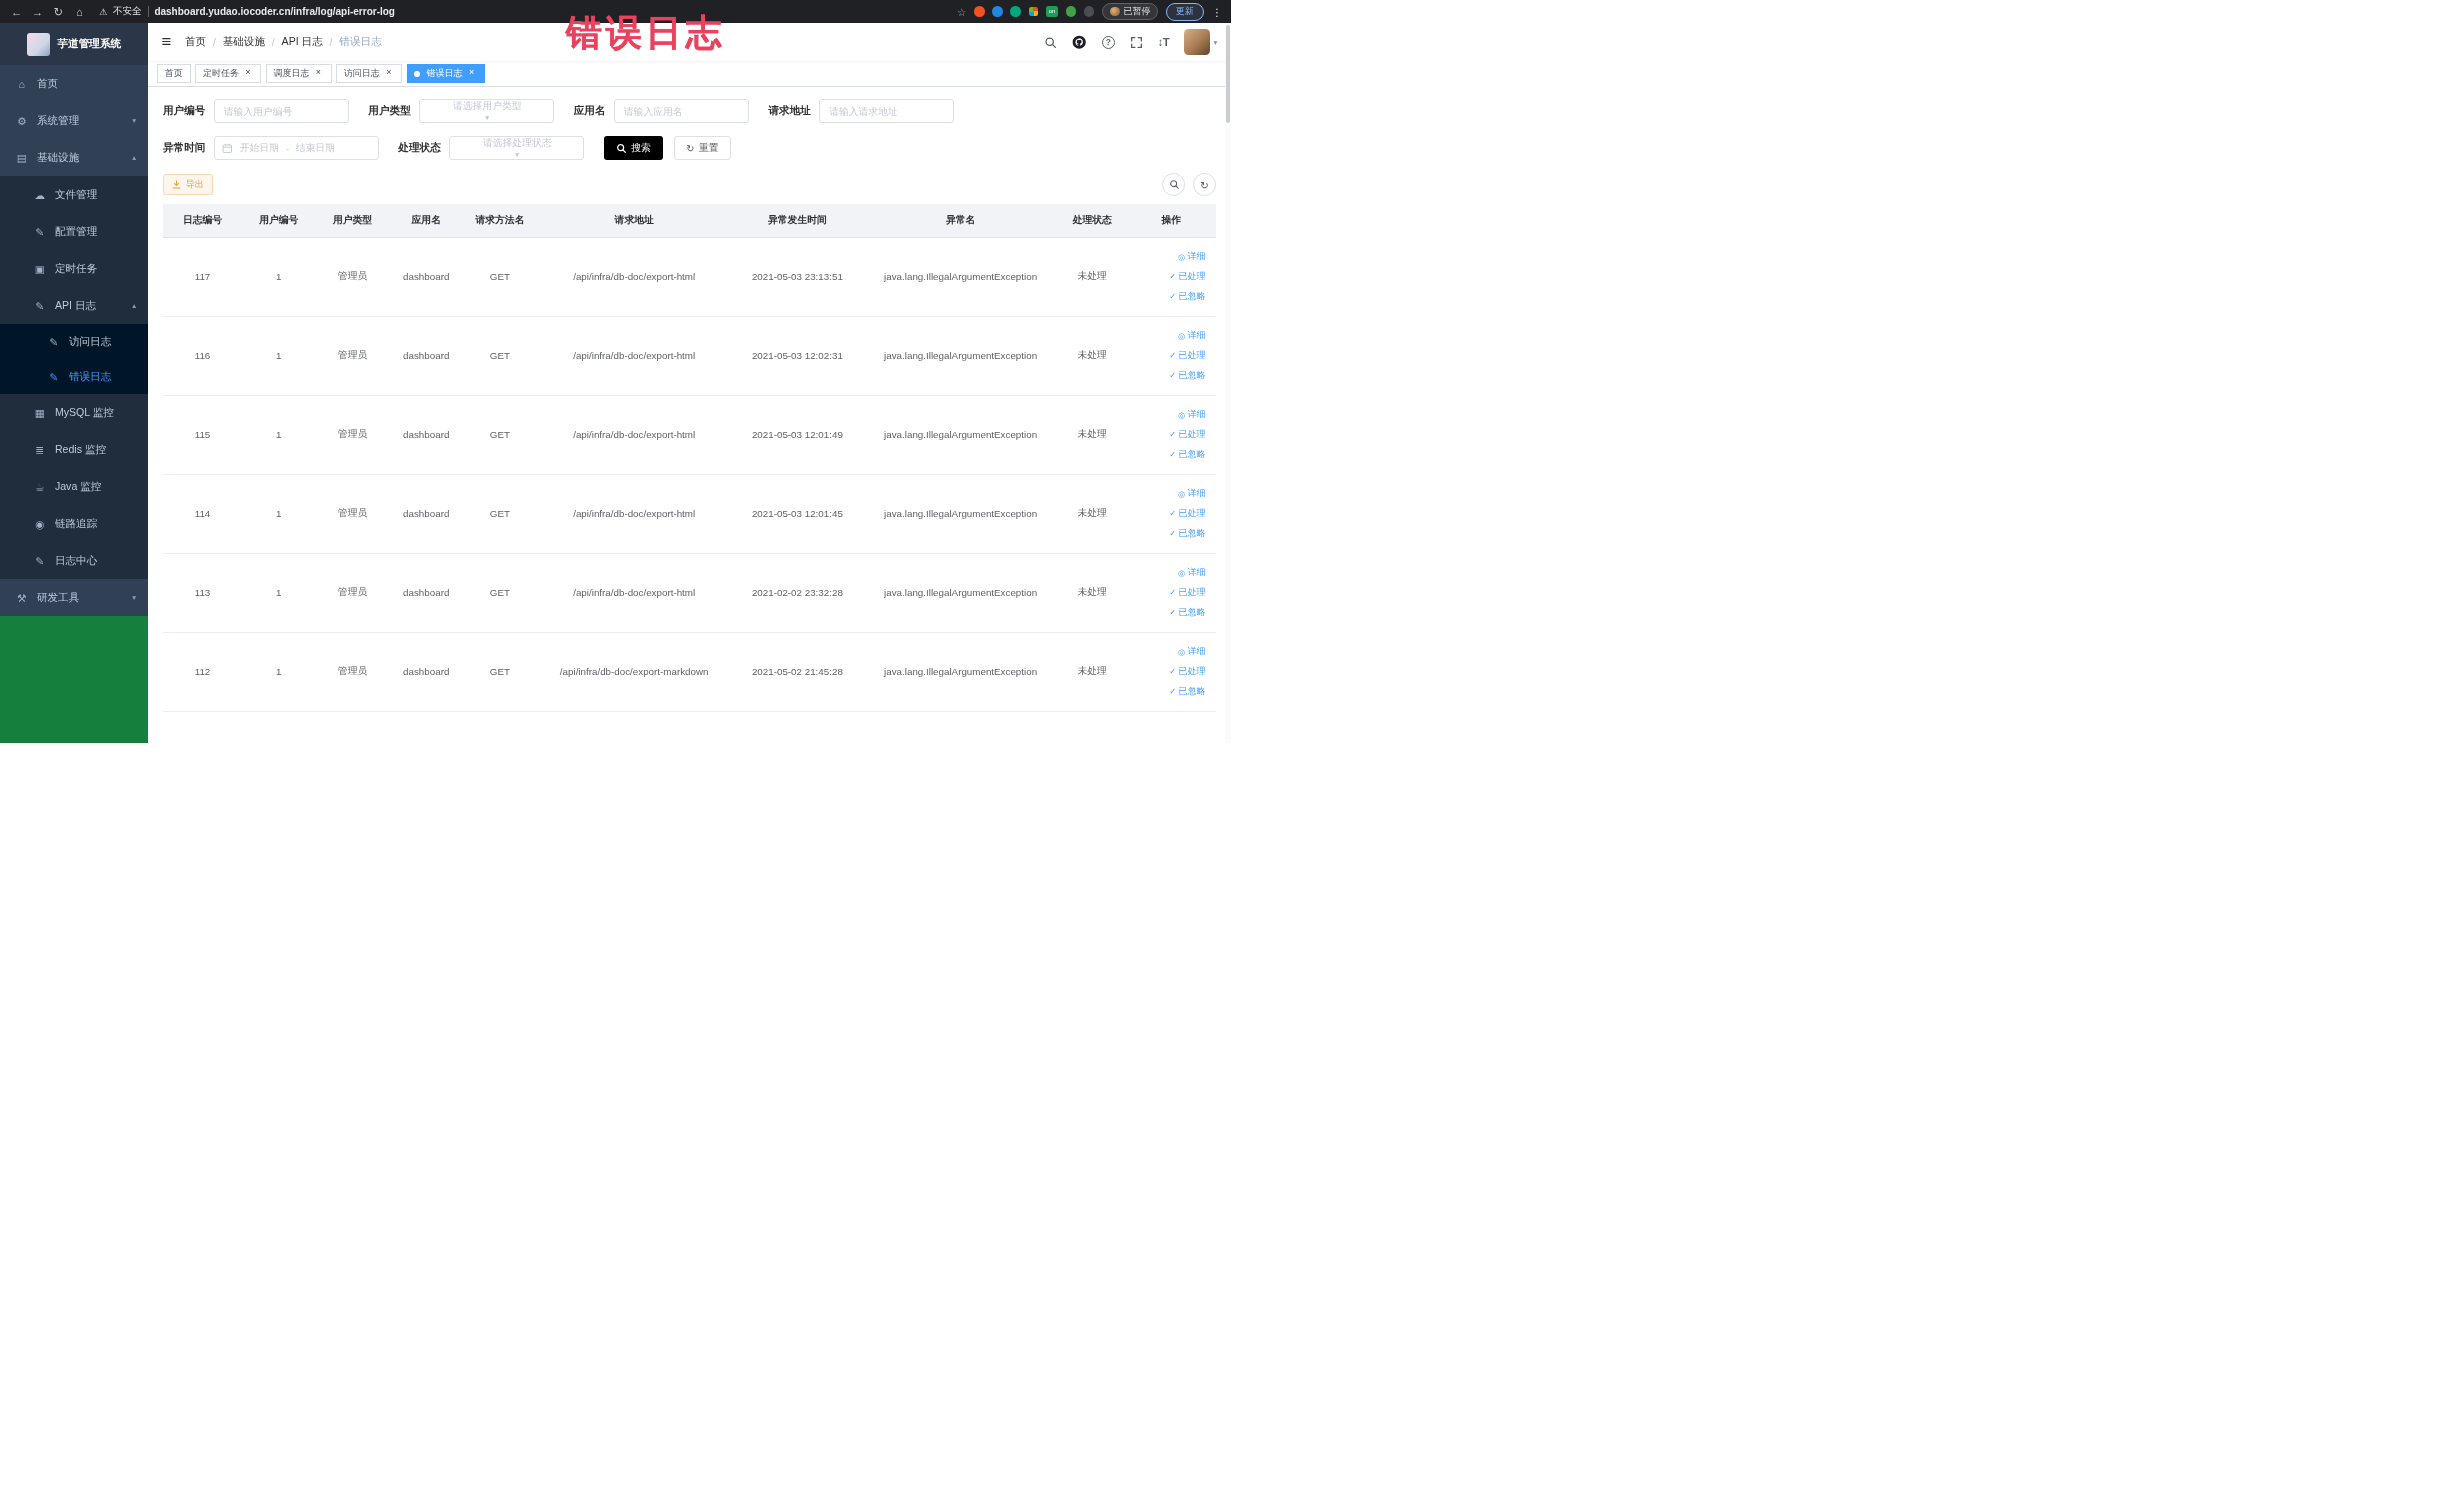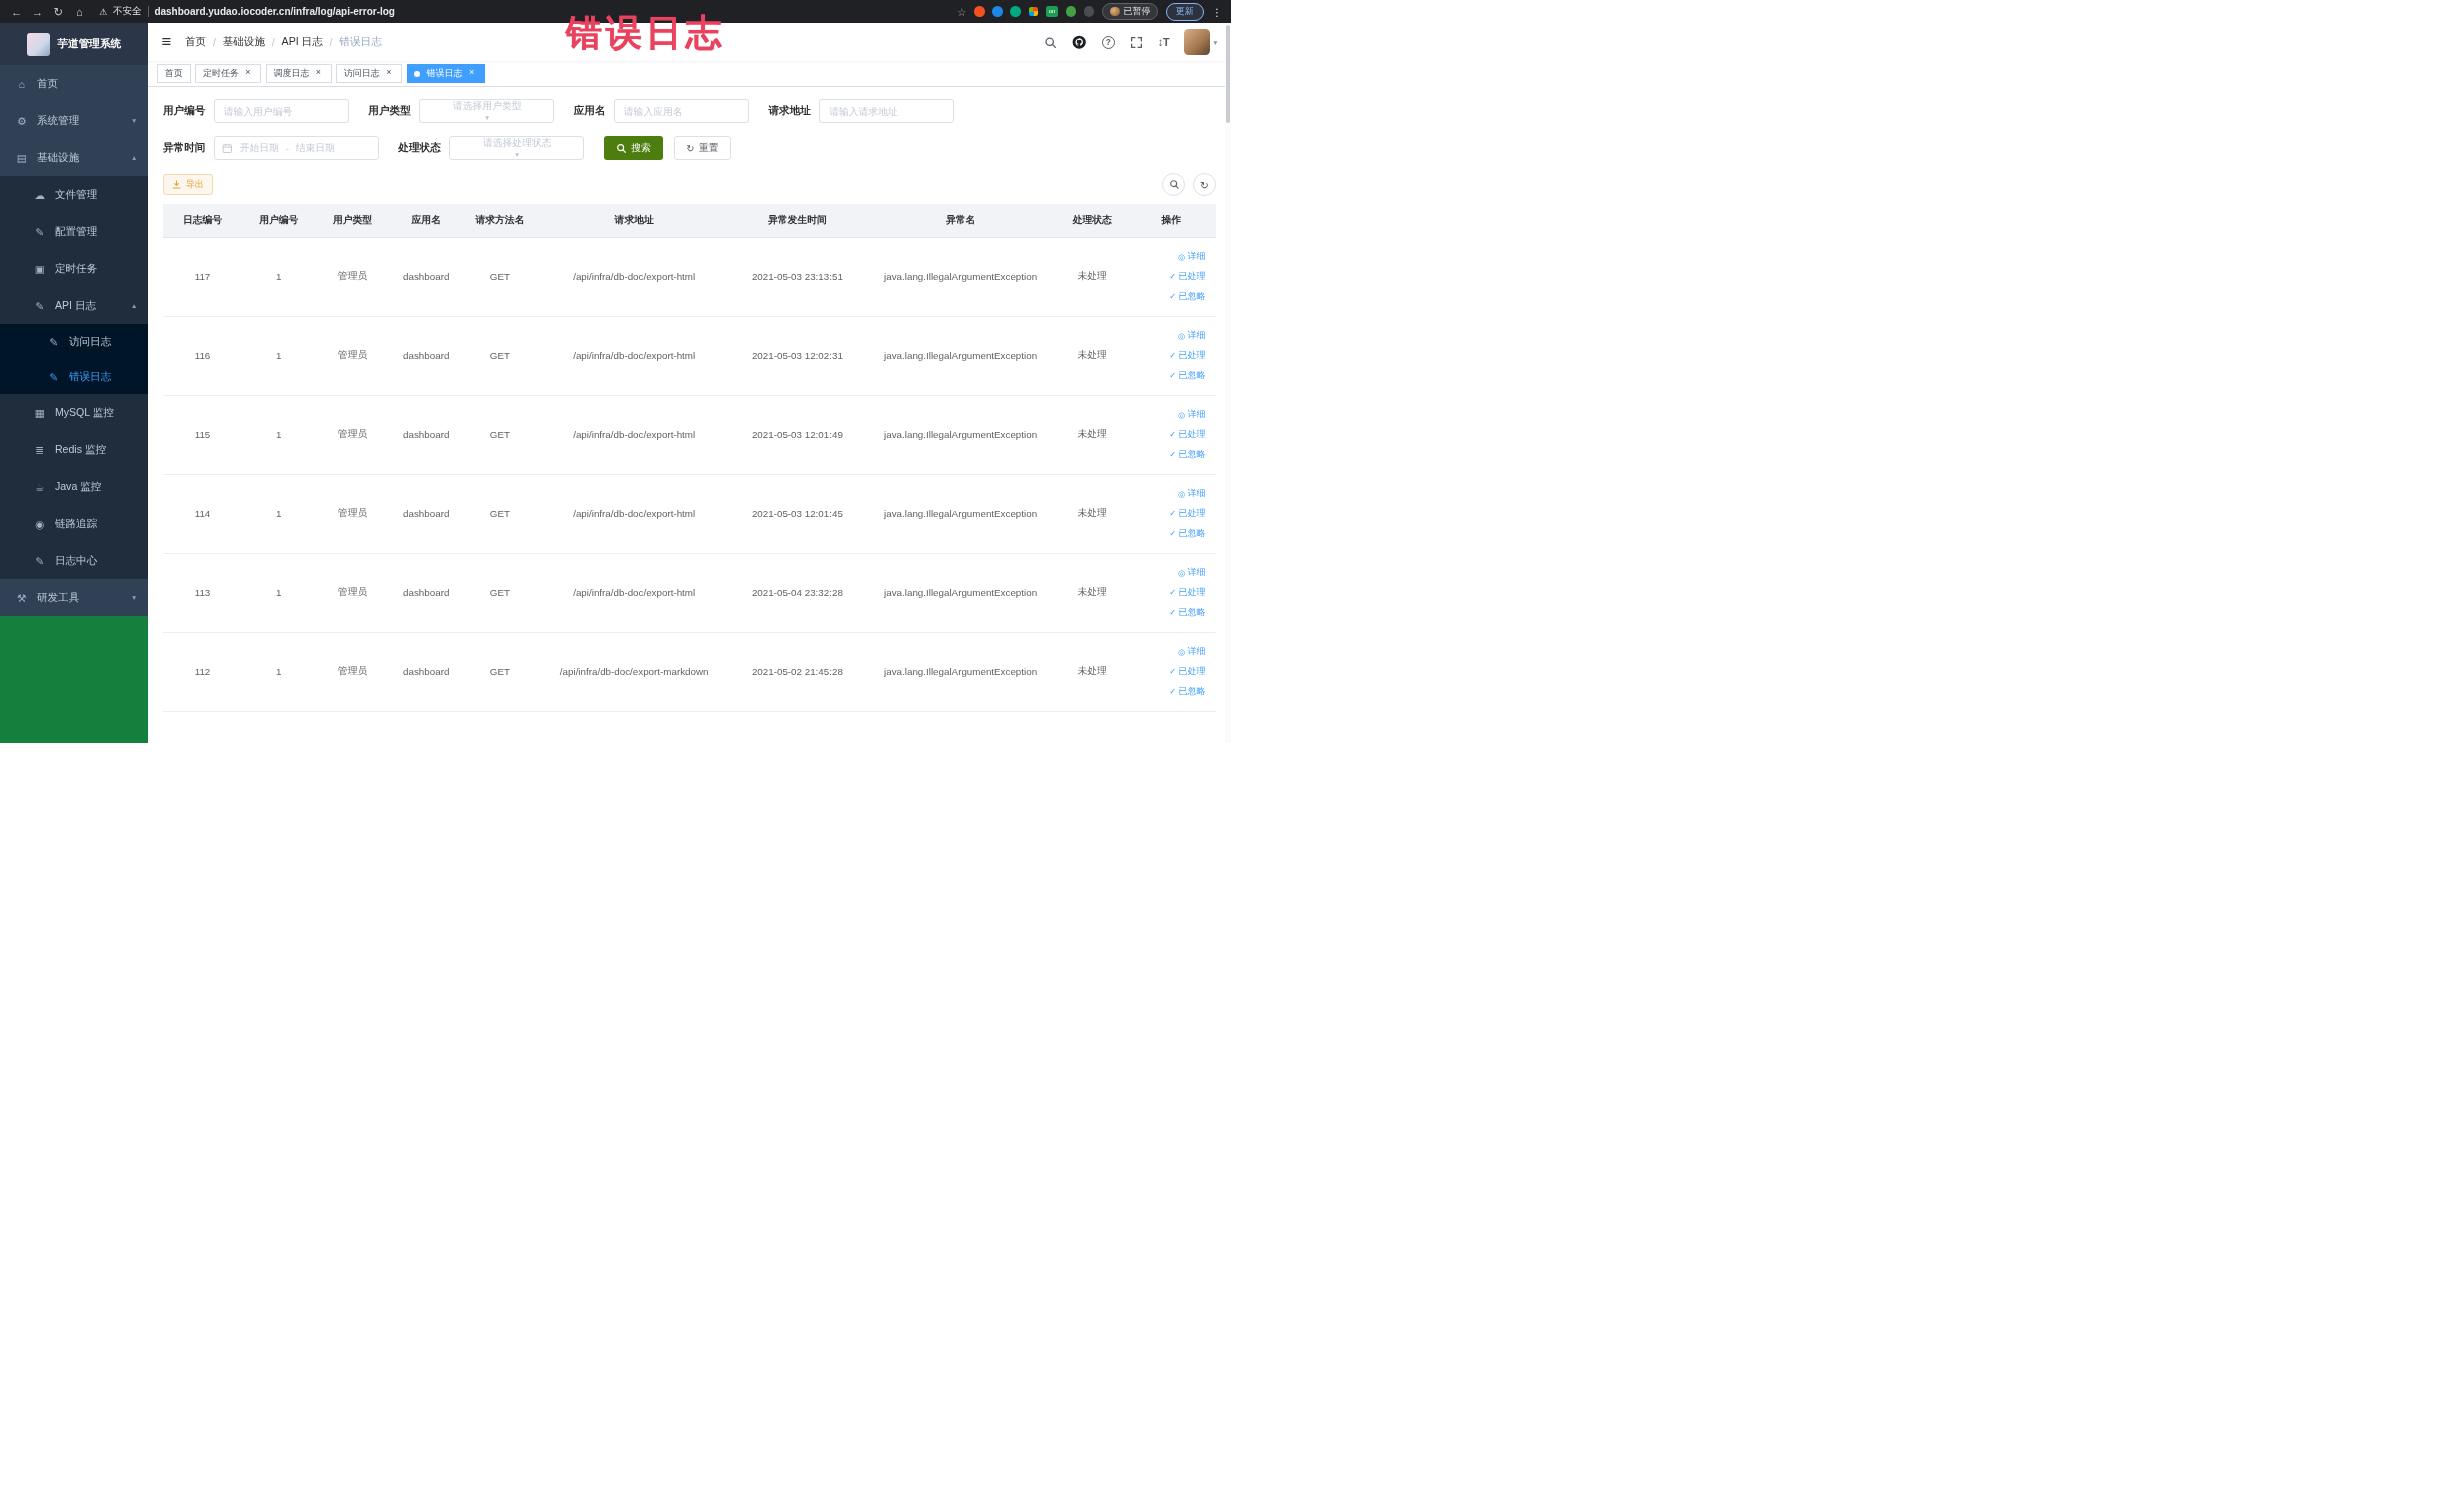"搜索" .btn-primary { background: #4d7c0f -> #000000 }
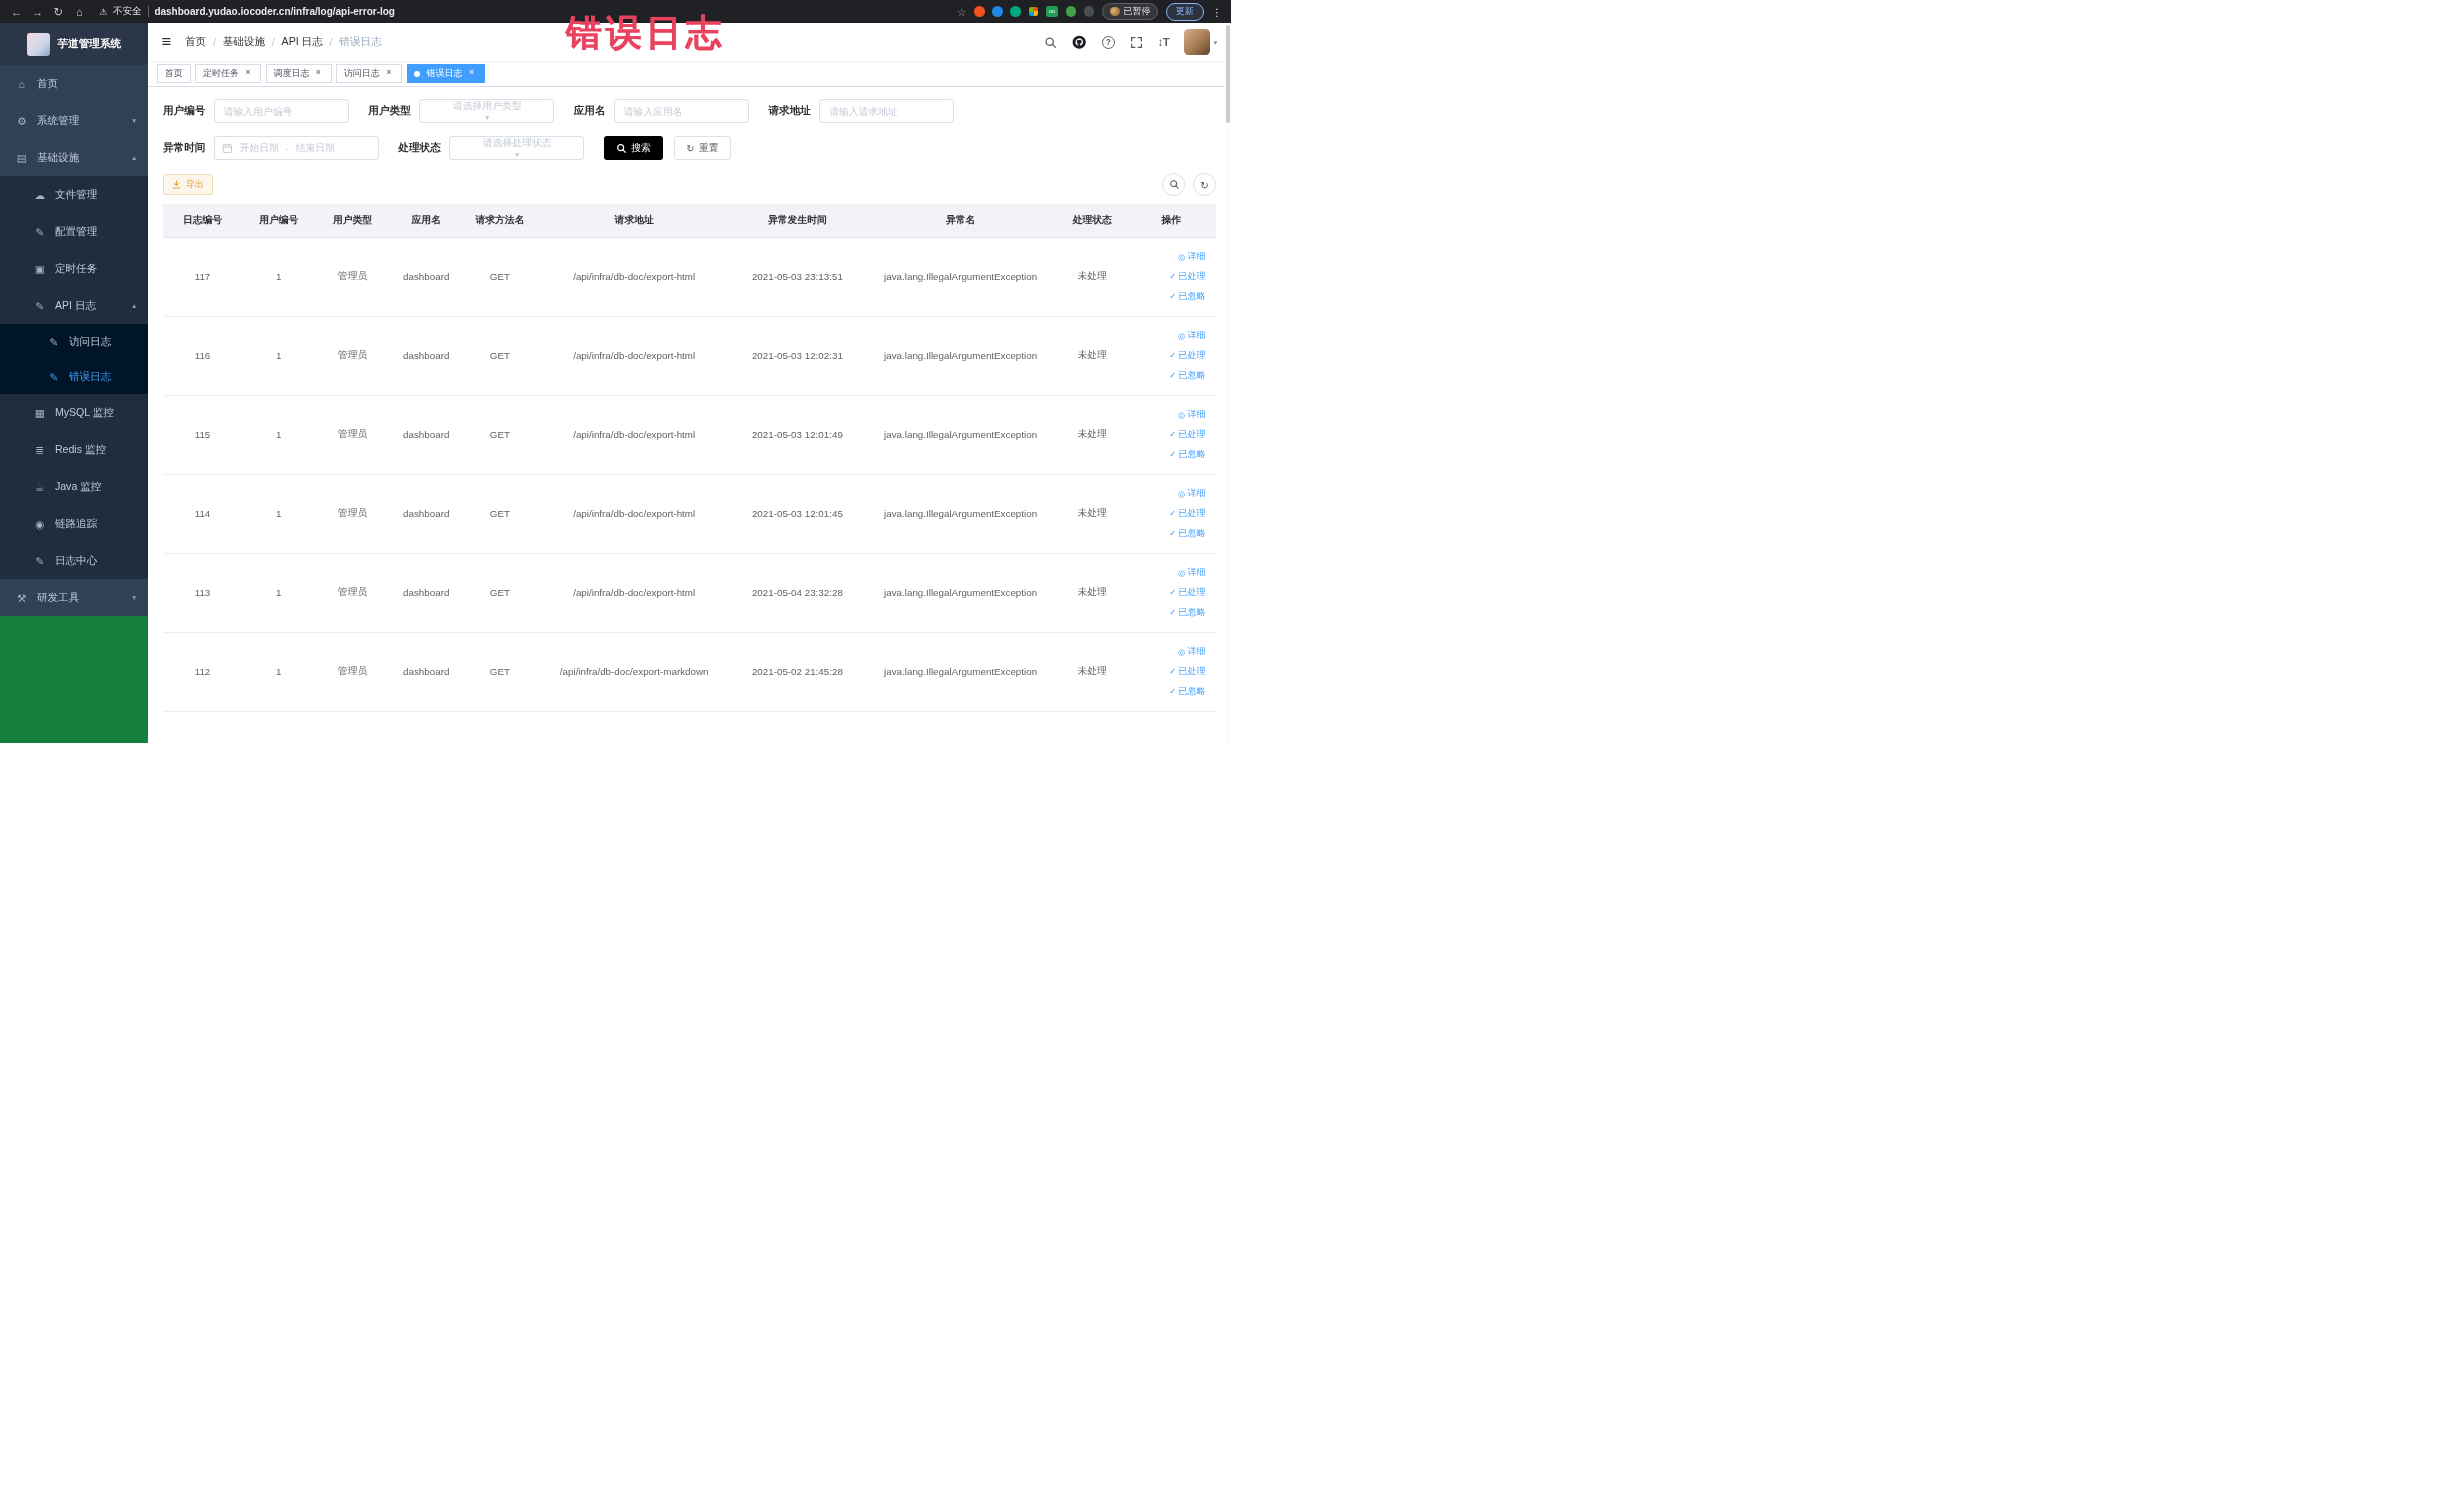"2021-05-04 23:32:28" td { text: 2021-05-04 -> 2021-02-02 }
